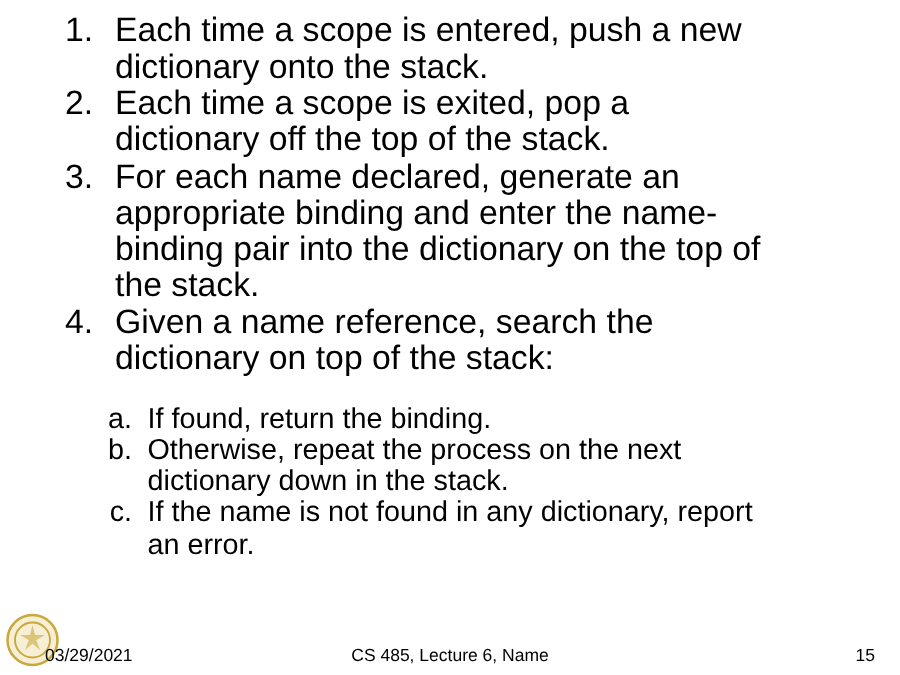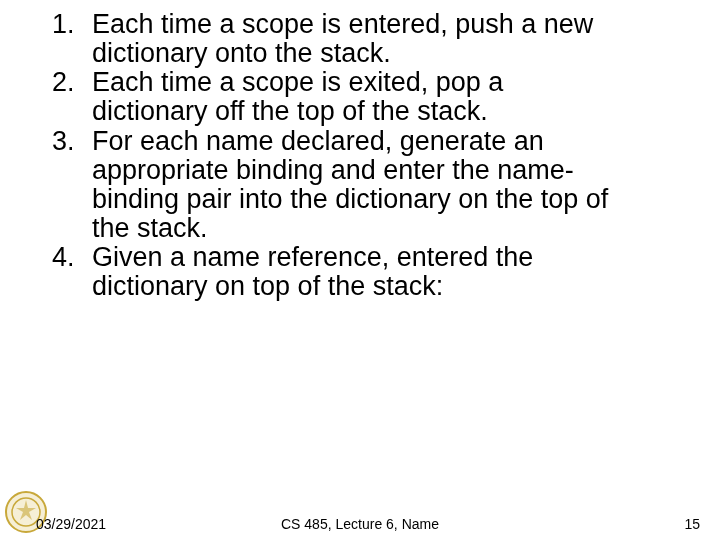"Given a name reference, entered" span { text: entered -> search }
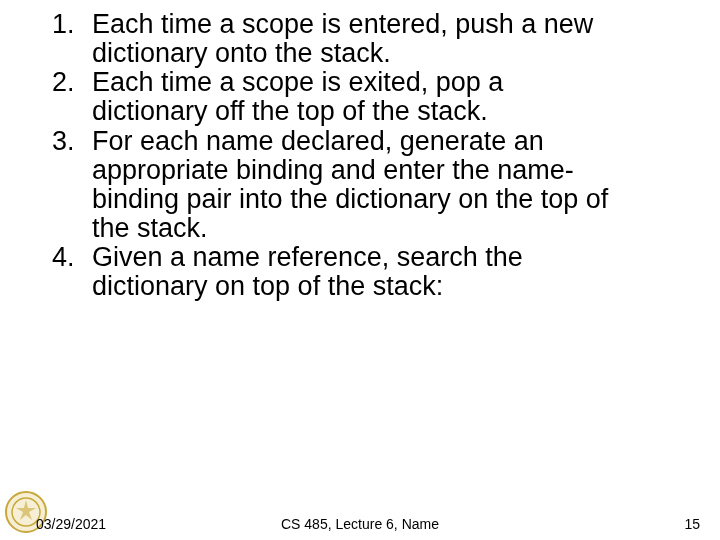"If found, return the binding." ol.sub-list { html: none -> <ol> <li><span>If found, return the binding.</span></li> <li><span>Otherwise, repeat the process on the next dictionary down in the stack.</span></li> <li><span>If the name is not found in any dictionary, report an error.</span></li> </ol> }
